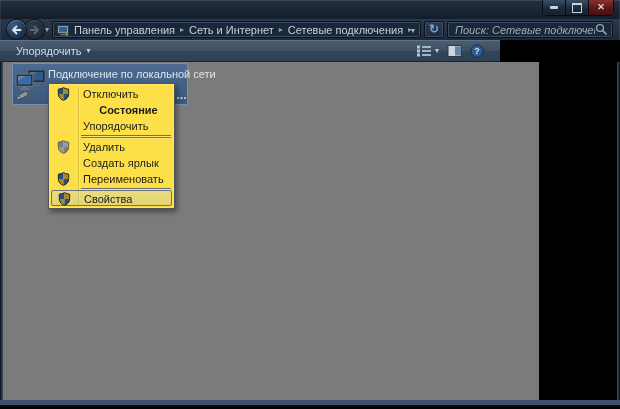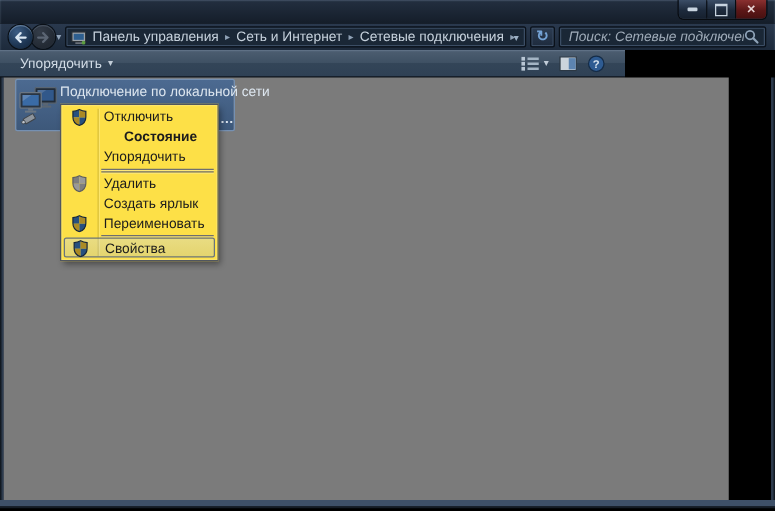"Подключение по локальной сети" .content { width: 580px -> 536px }
